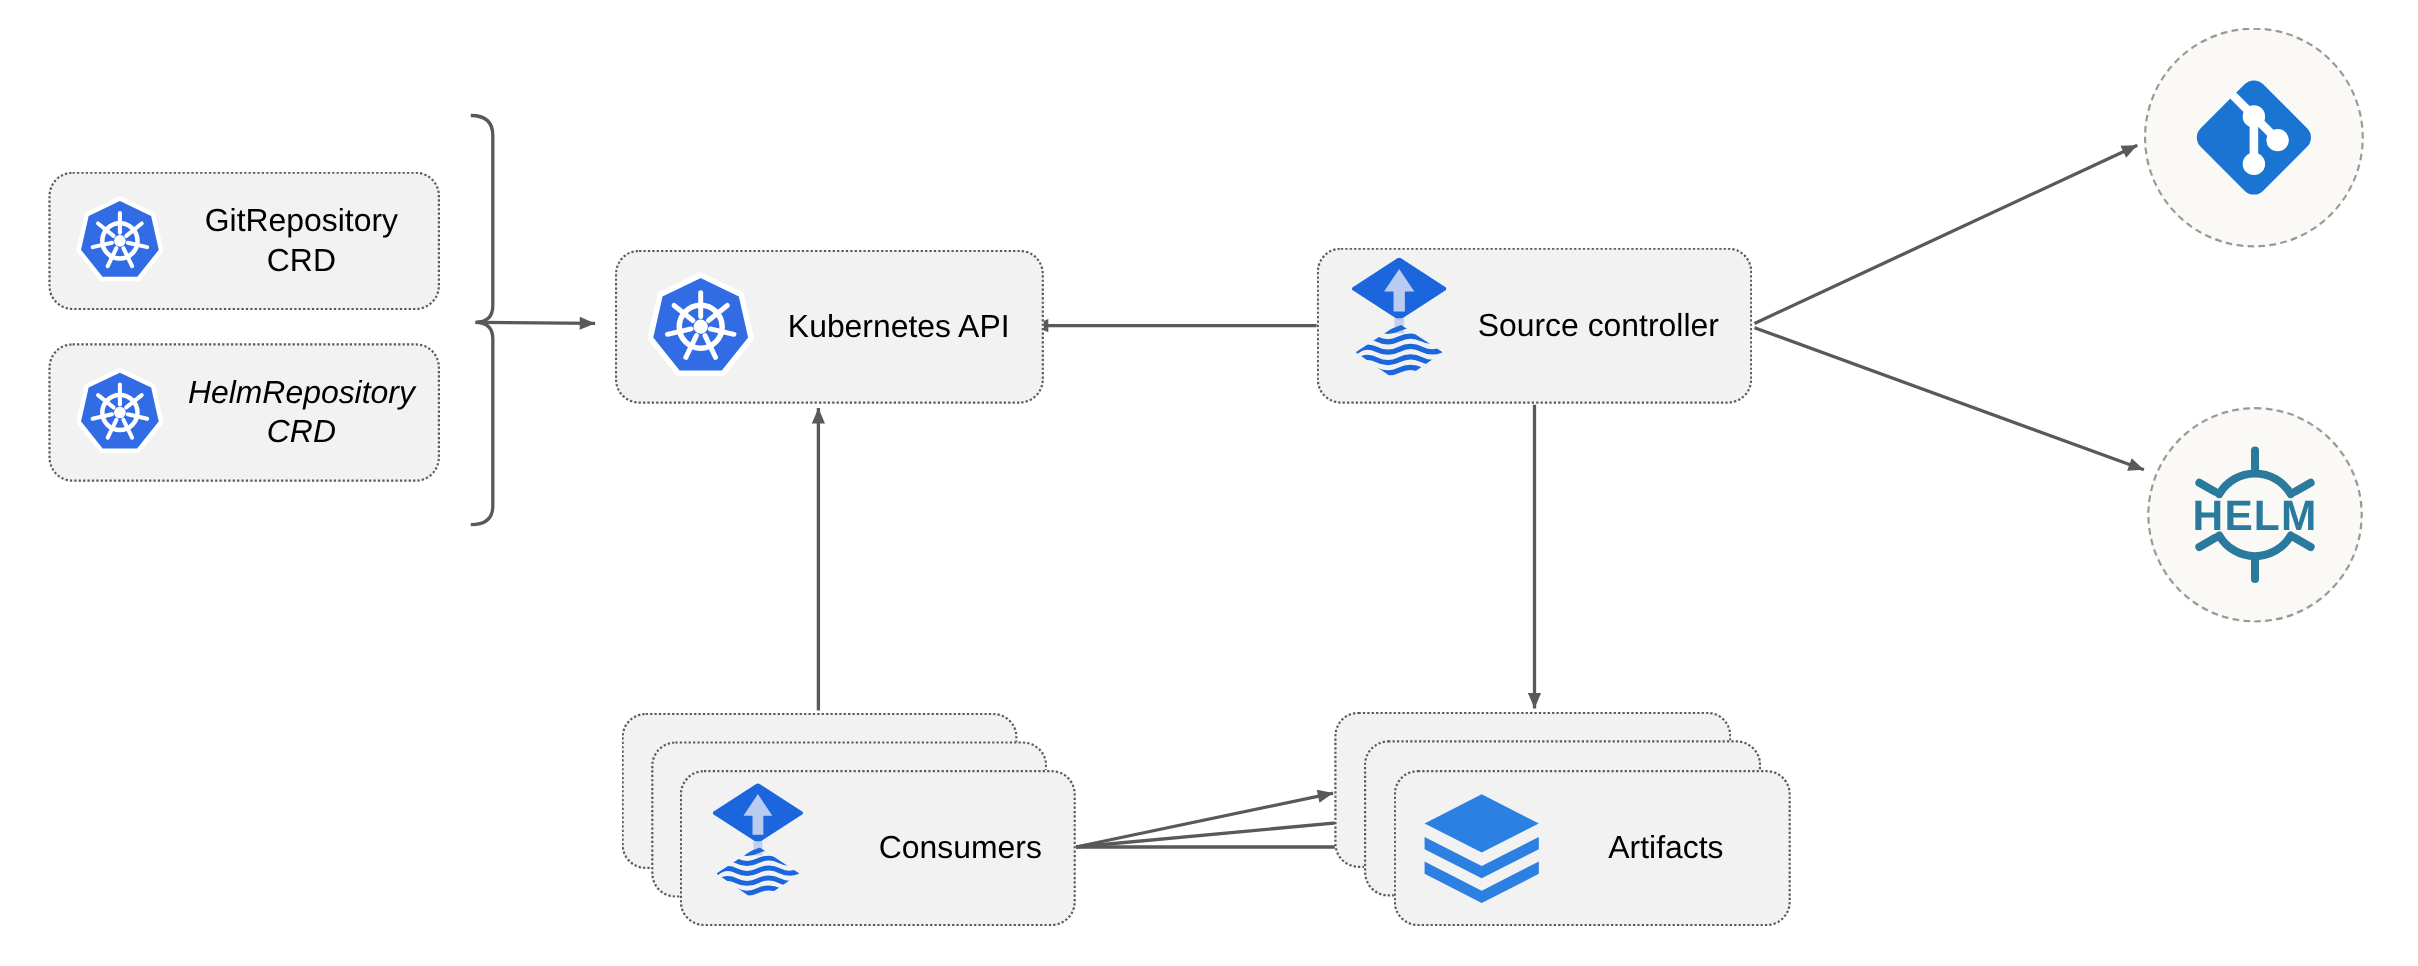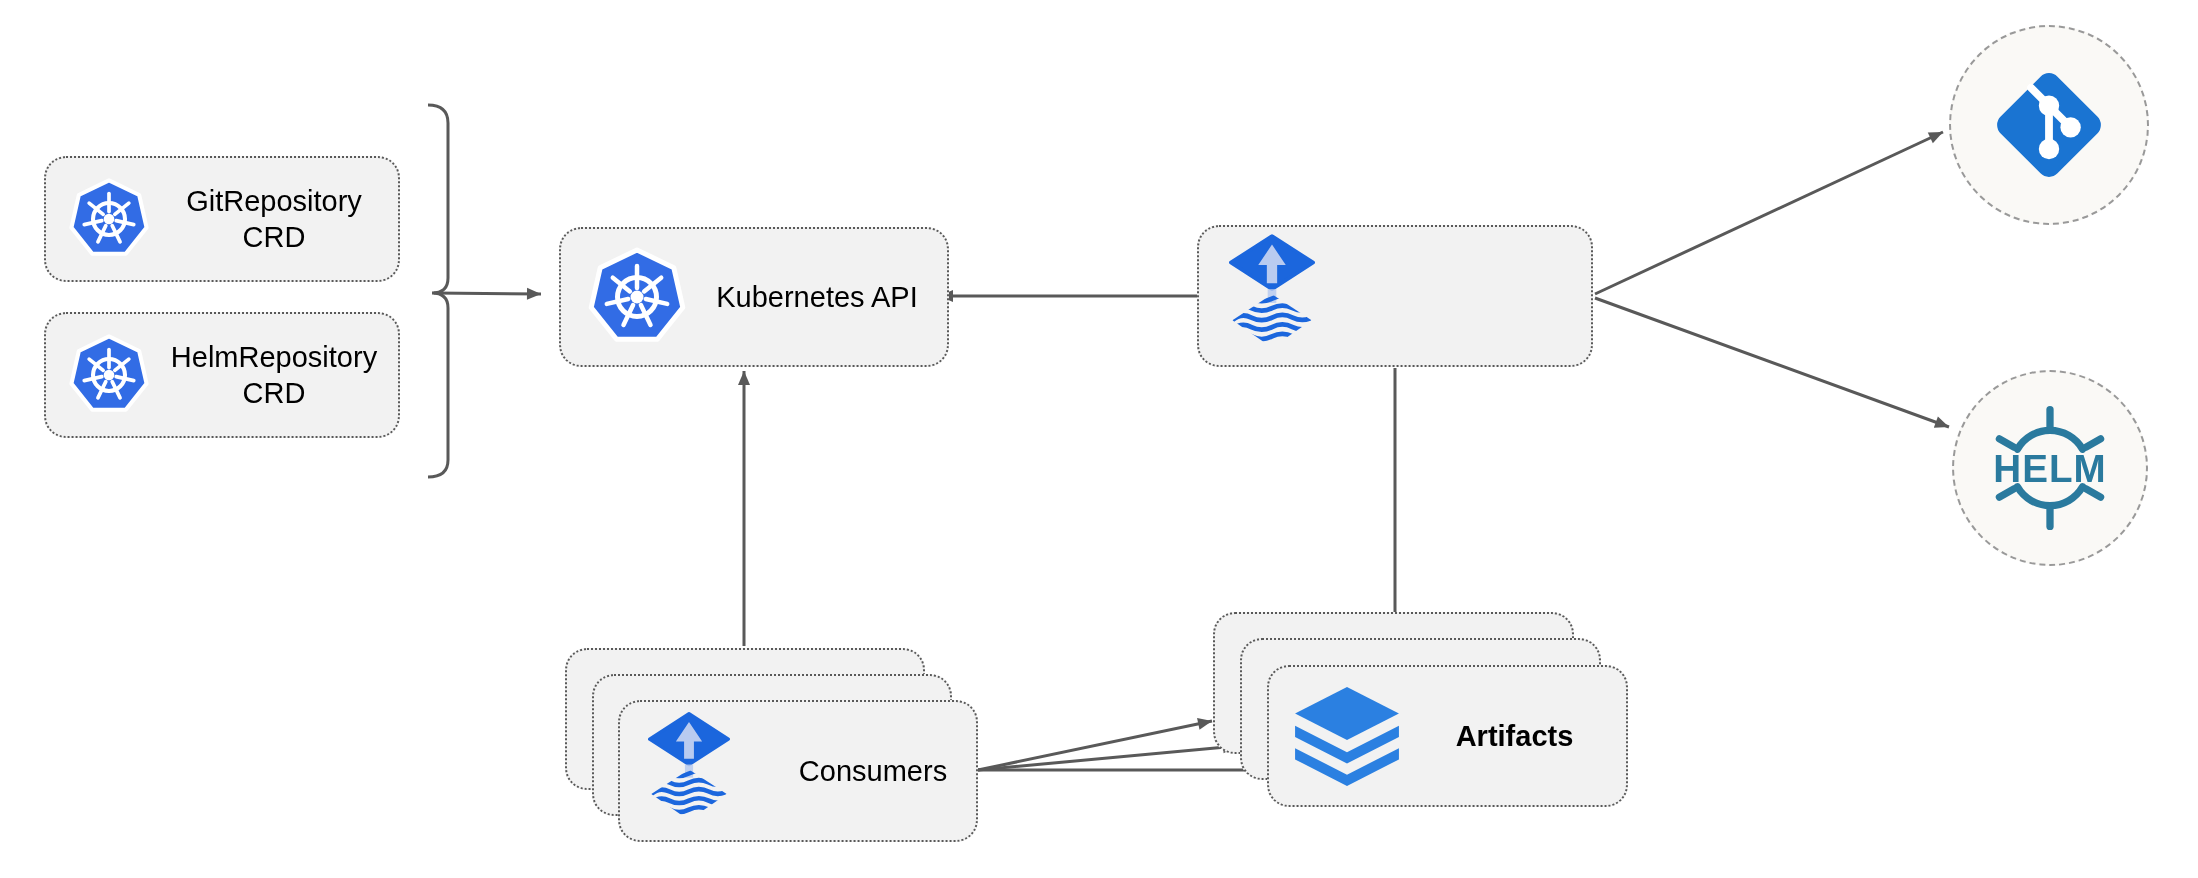"Source controller" div.node-label { html: none -> <div>Source controller</div> }
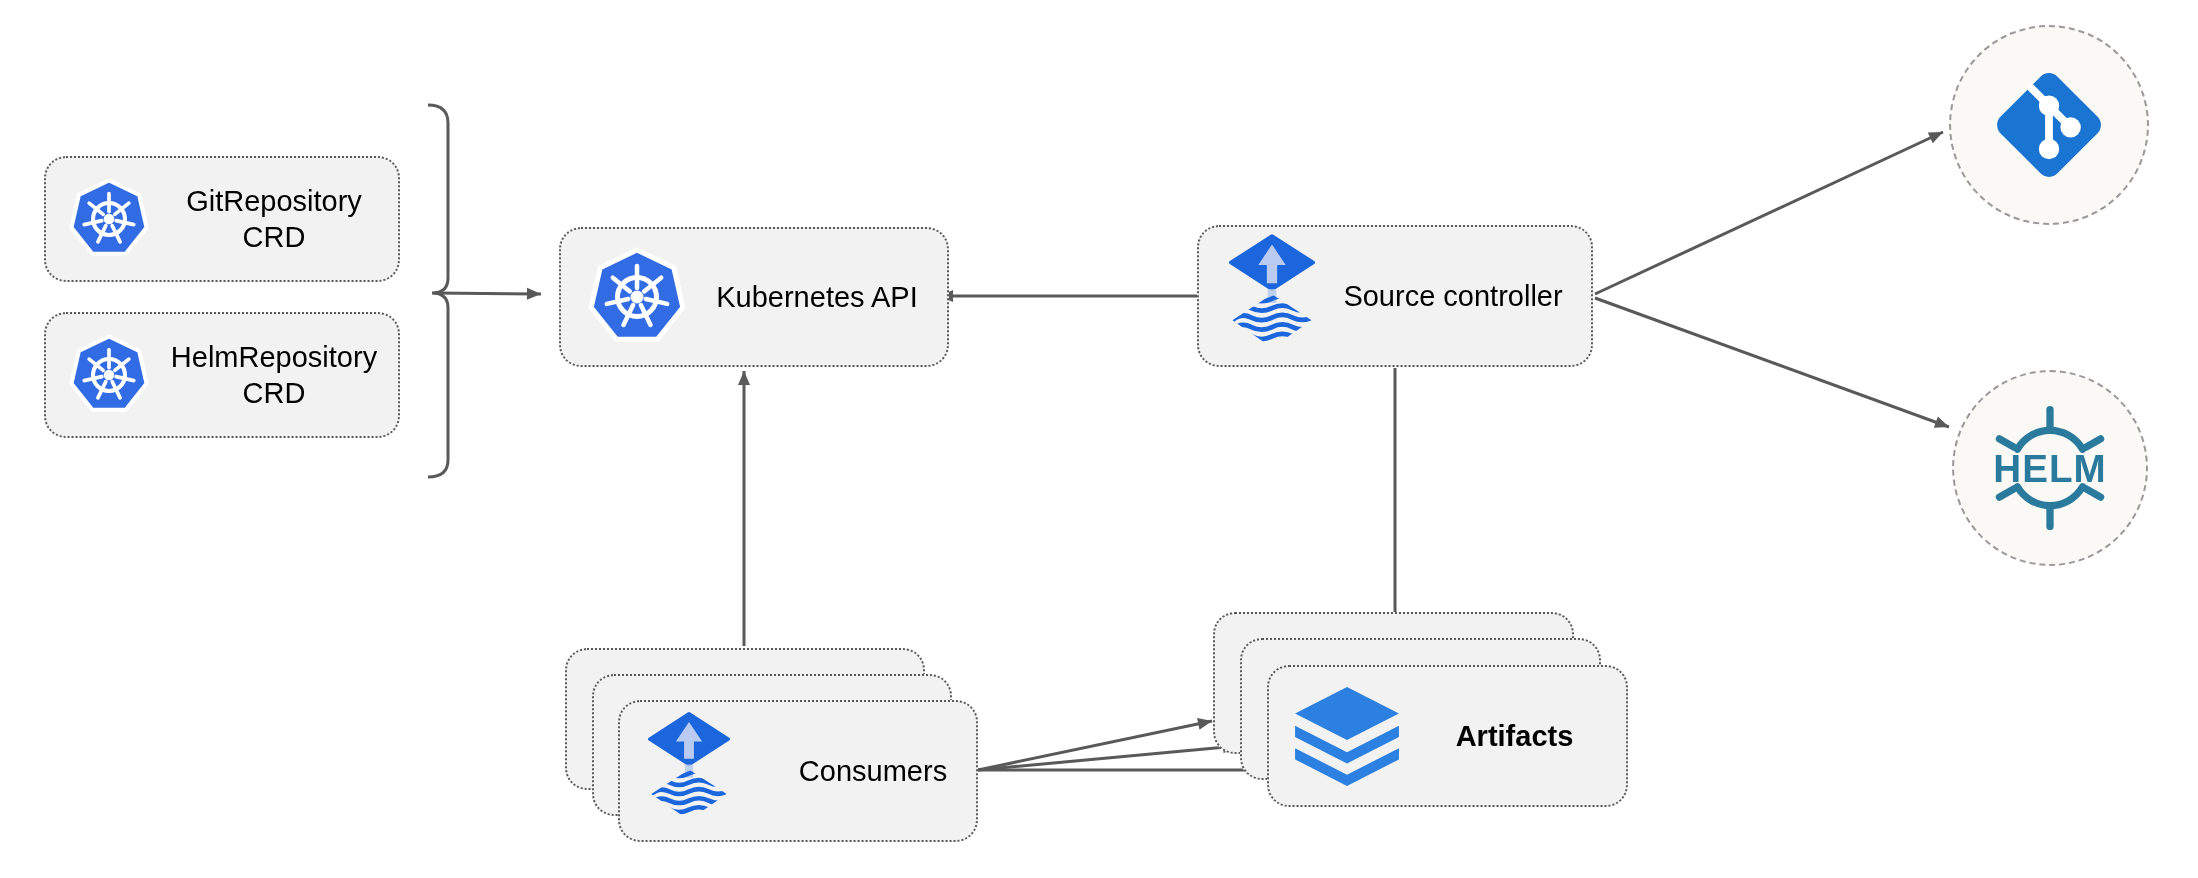"HelmRepository CRD" div.node { font-style: none -> italic }
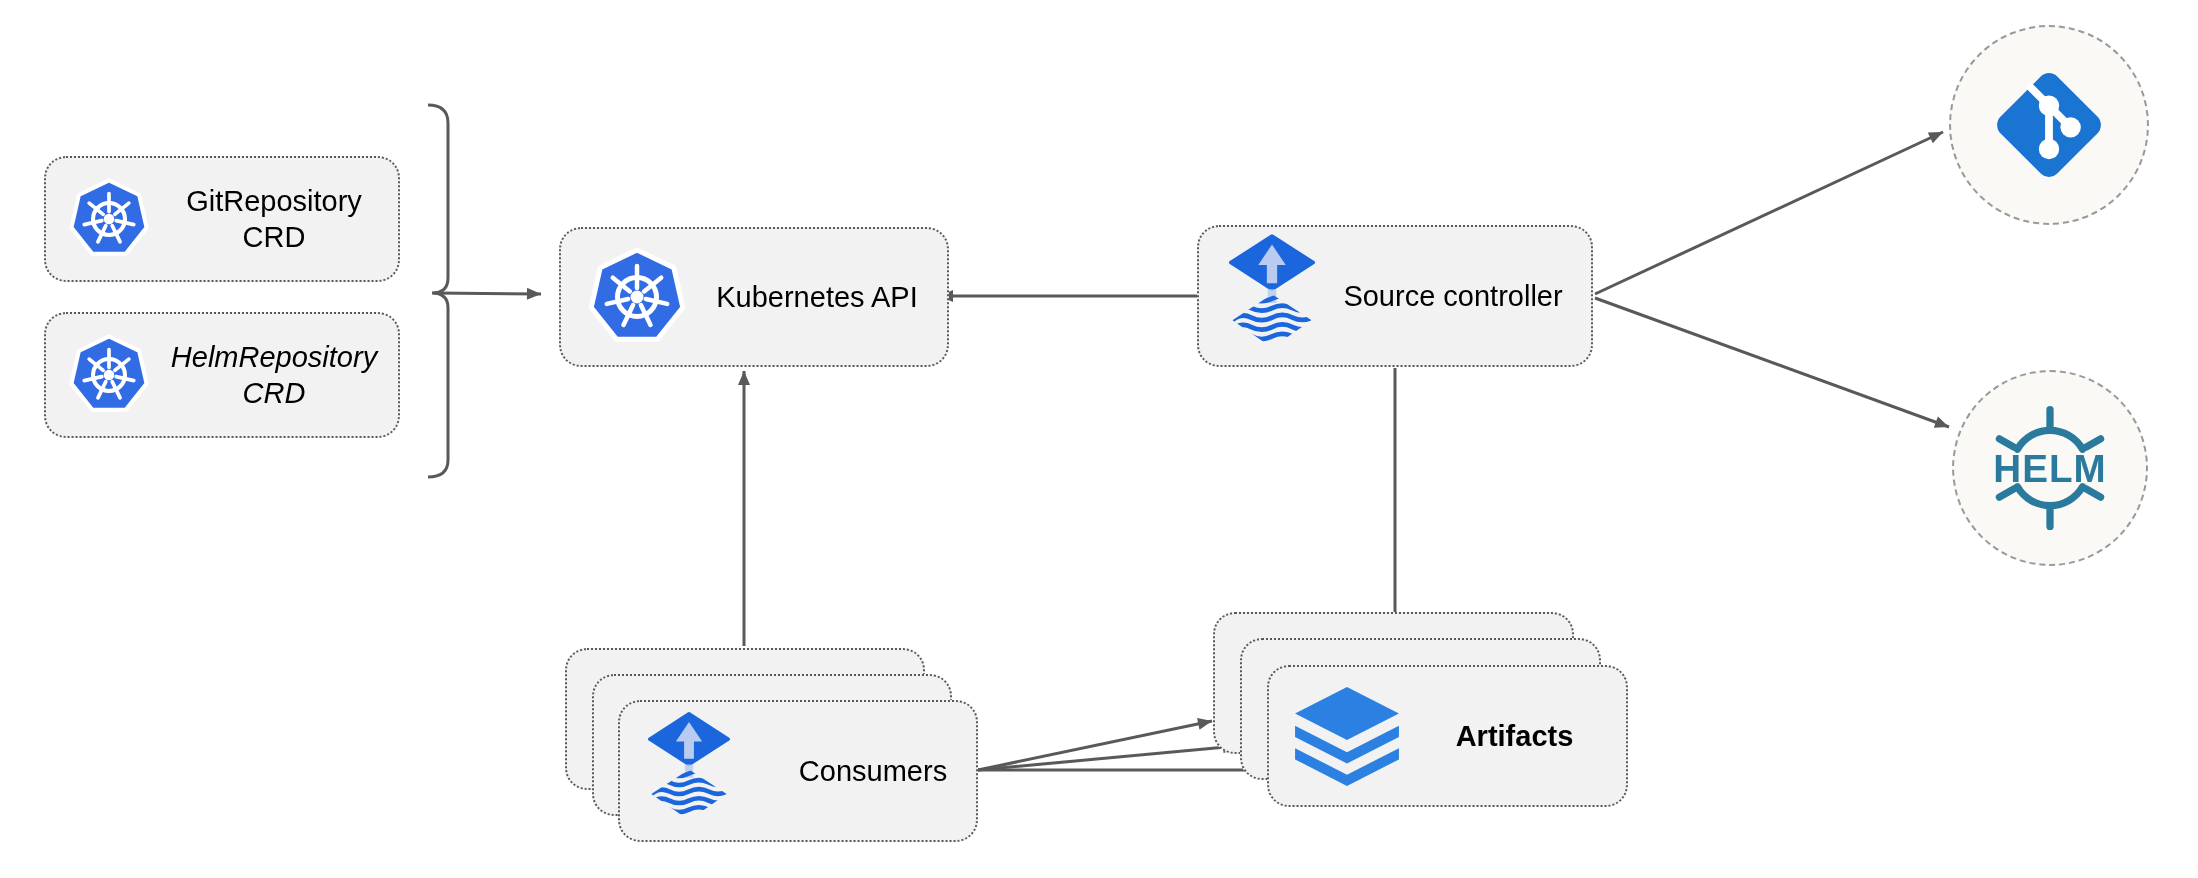"Artifacts" div.stack { font-weight: bold -> none; top: 612px -> 647px }
